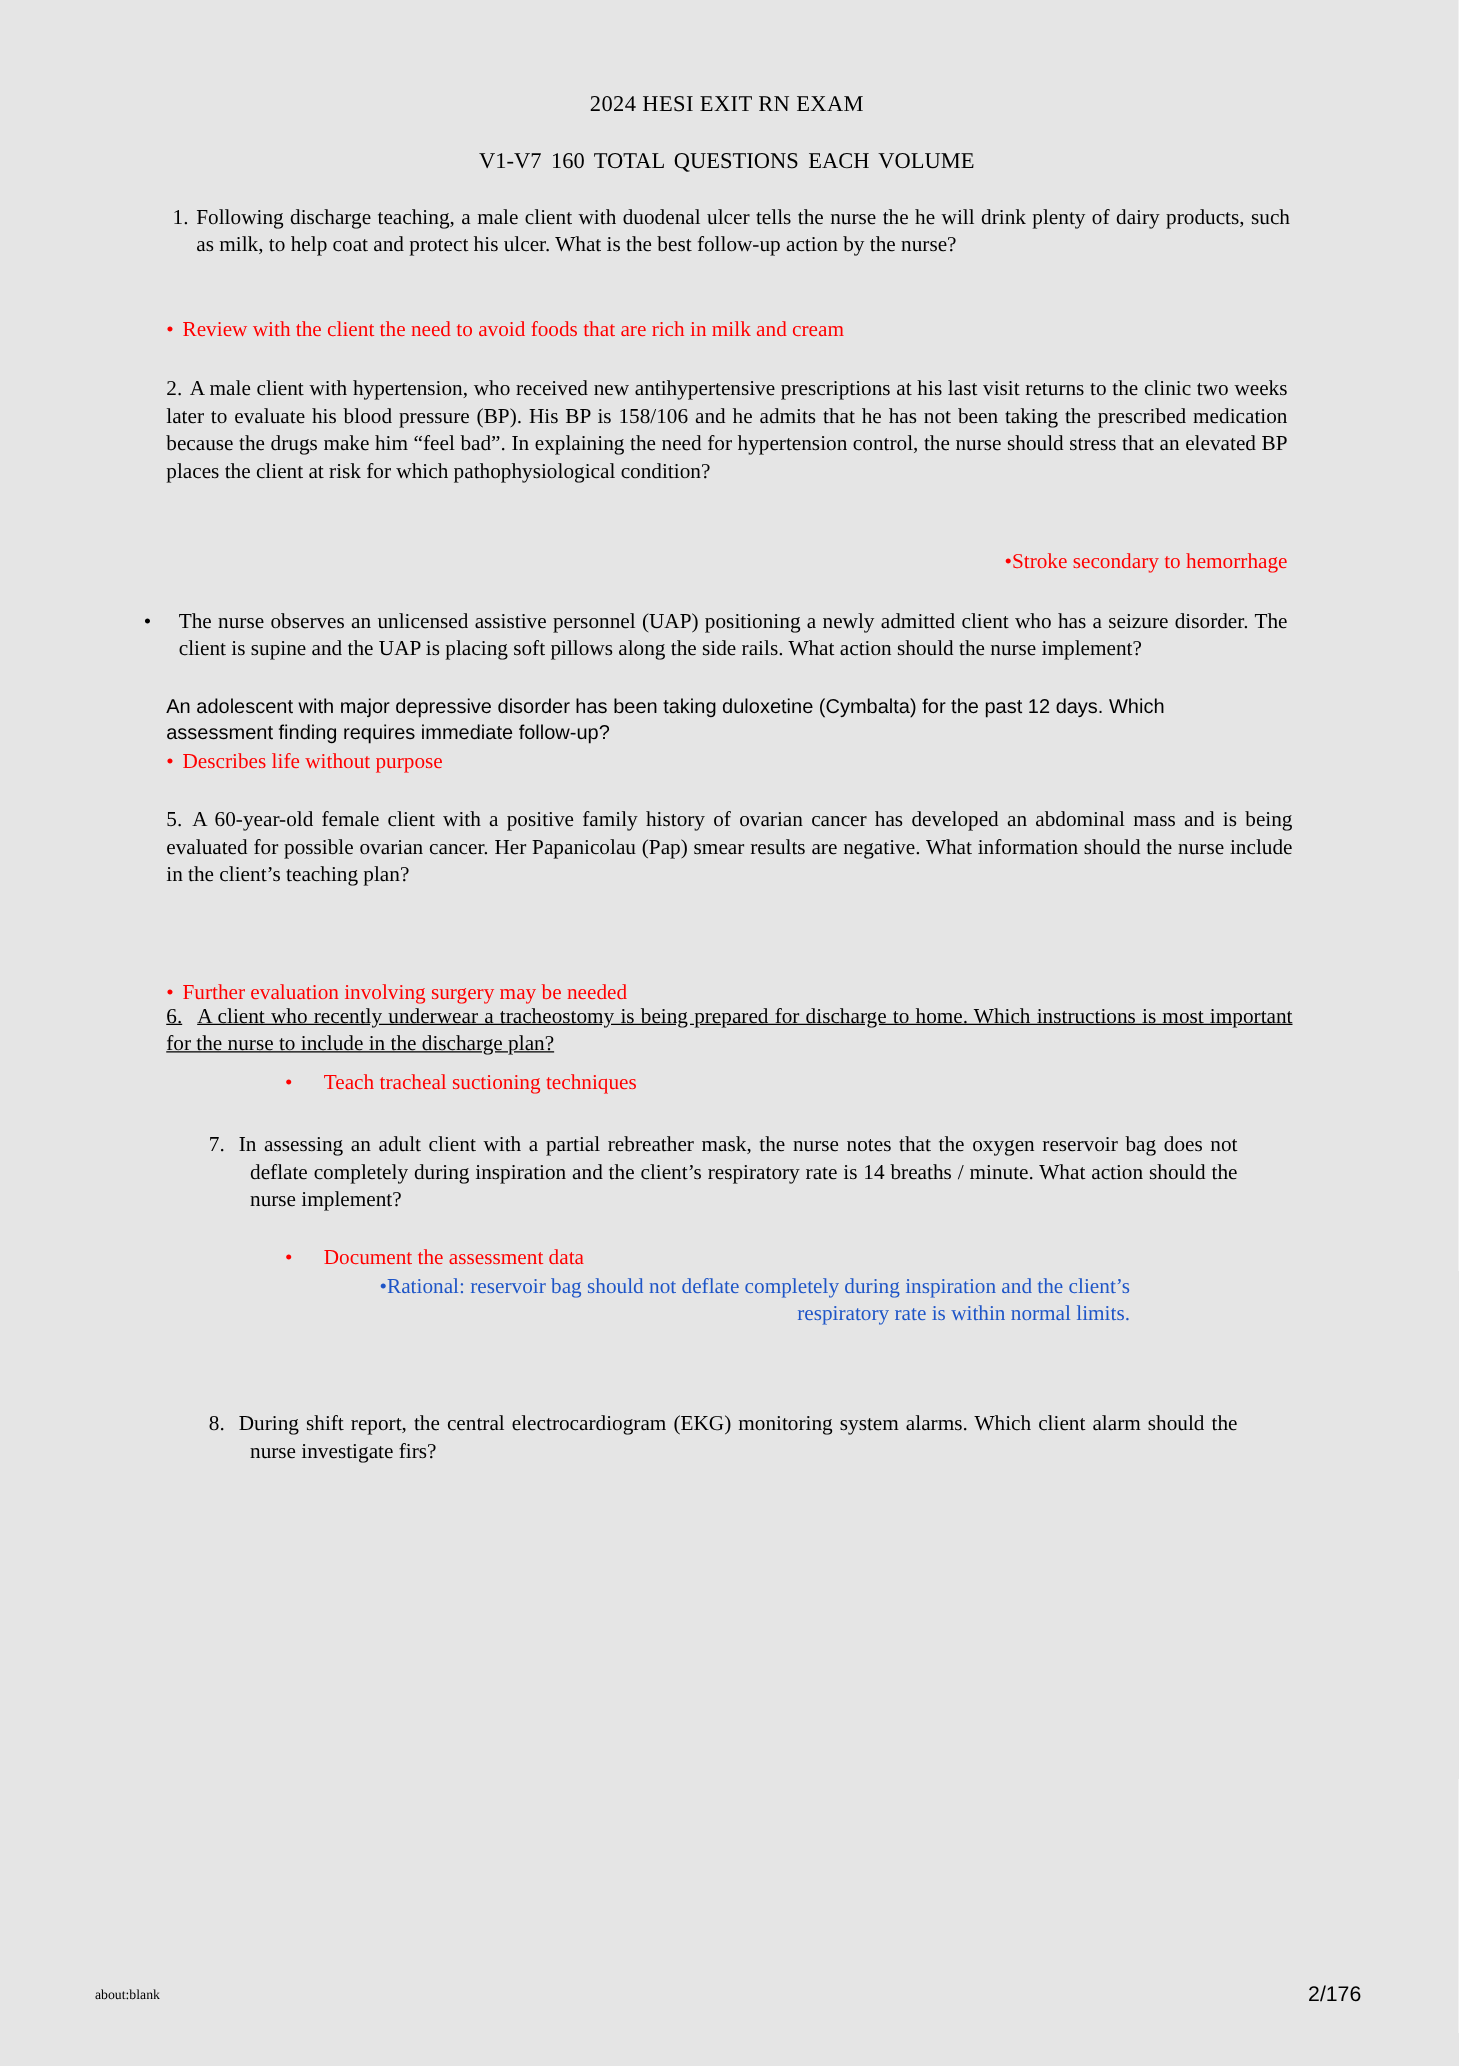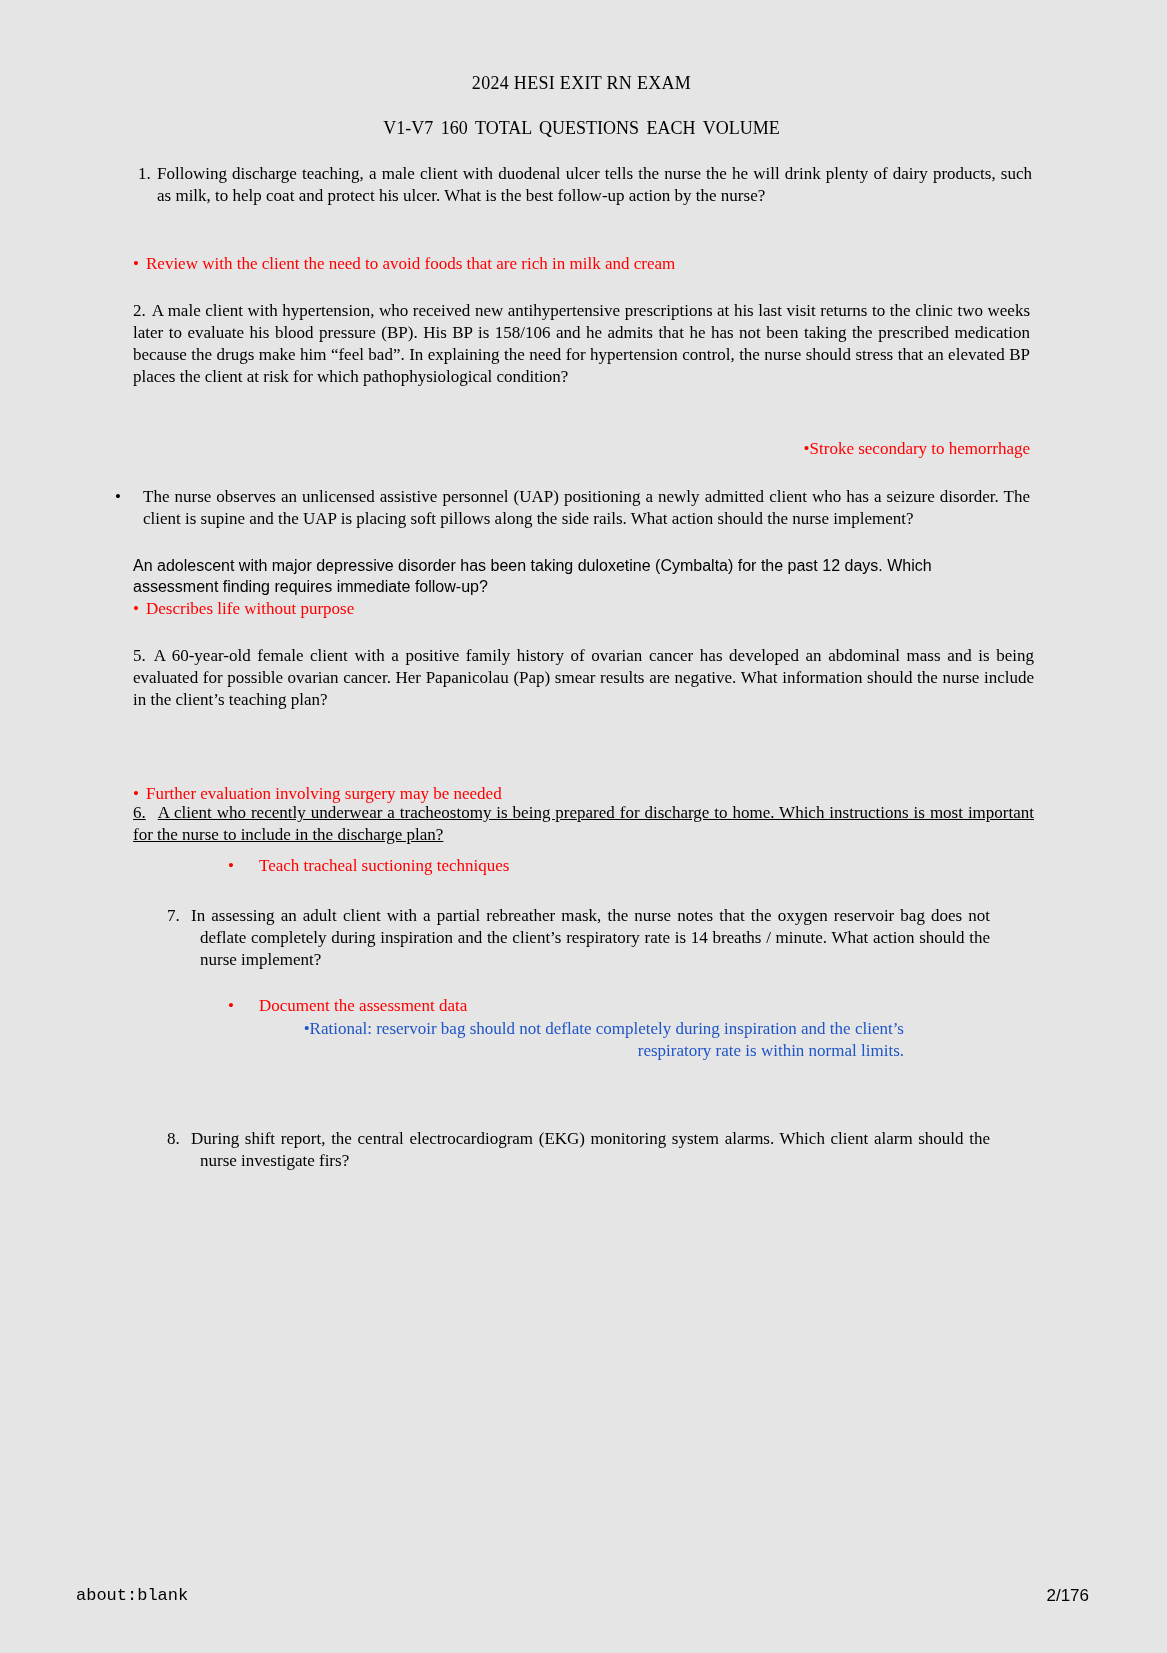"about:blank" .footer-left { font-family: Liberation Mono, monospace -> Liberation Serif, serif; font-size: 17px -> 11px }
